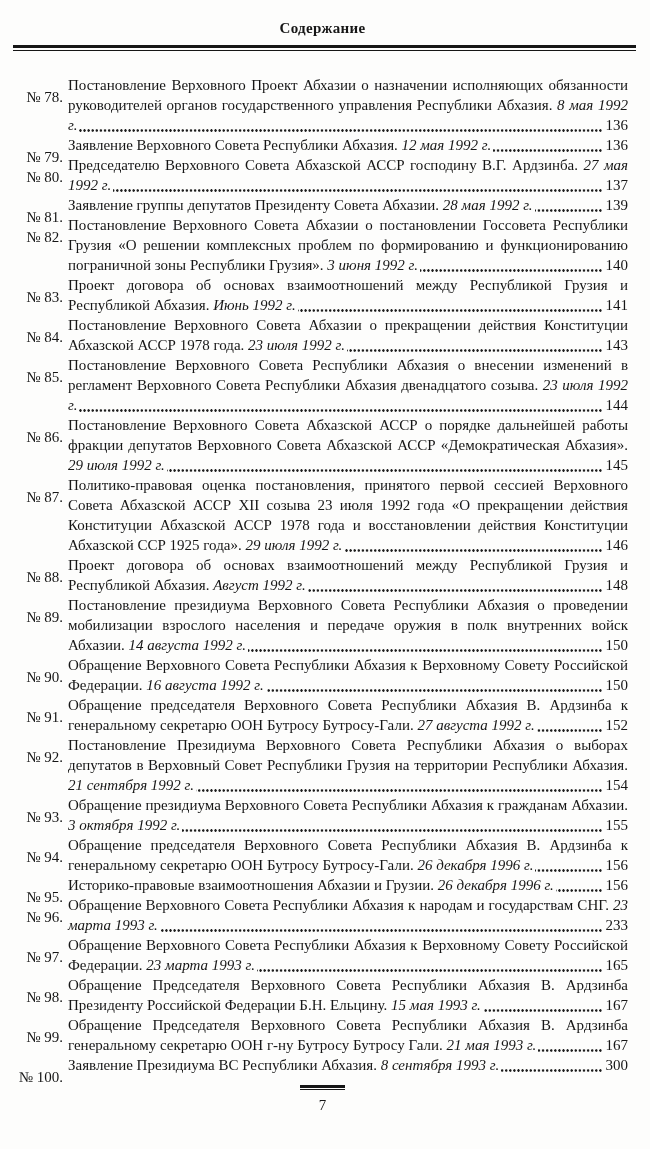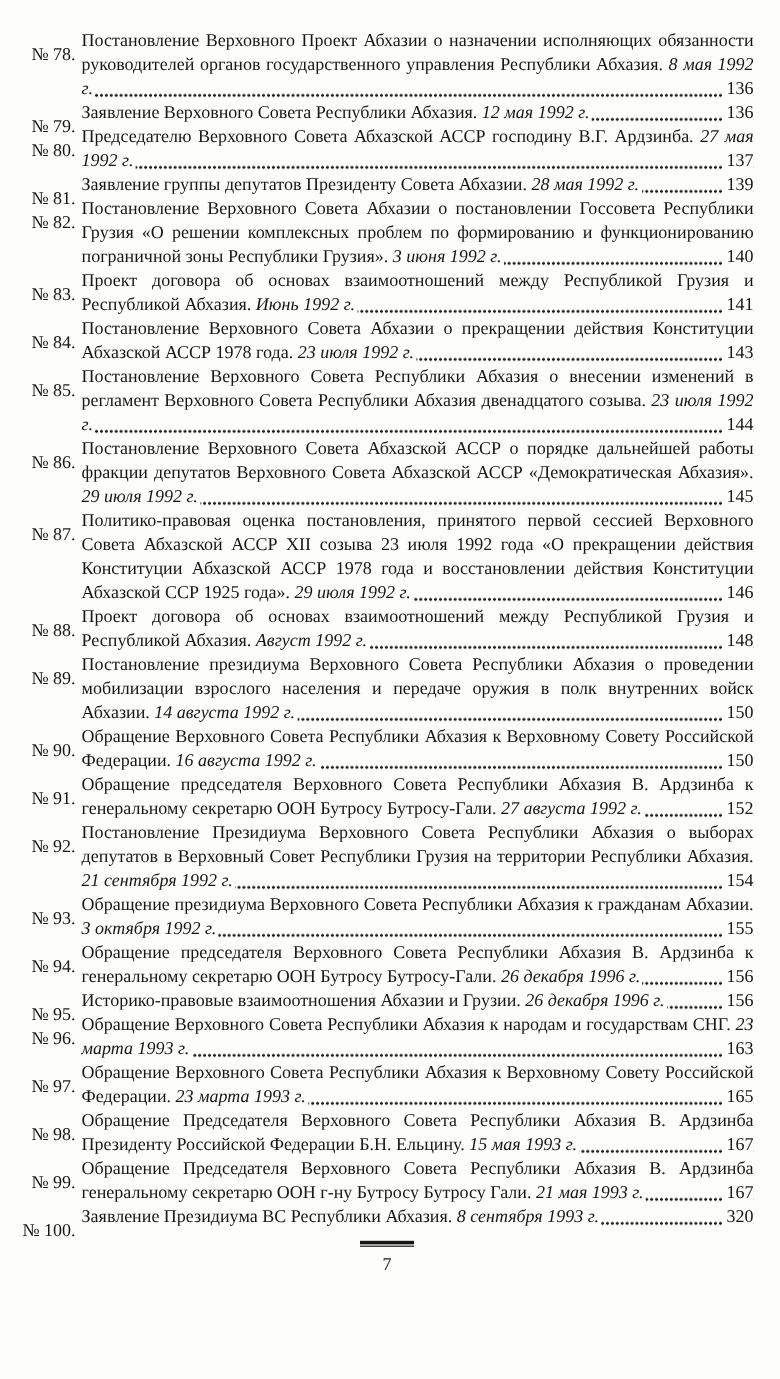"Содержание" div.header { html: none -> <div> <div>Содержание</div> <div></div> </div> }
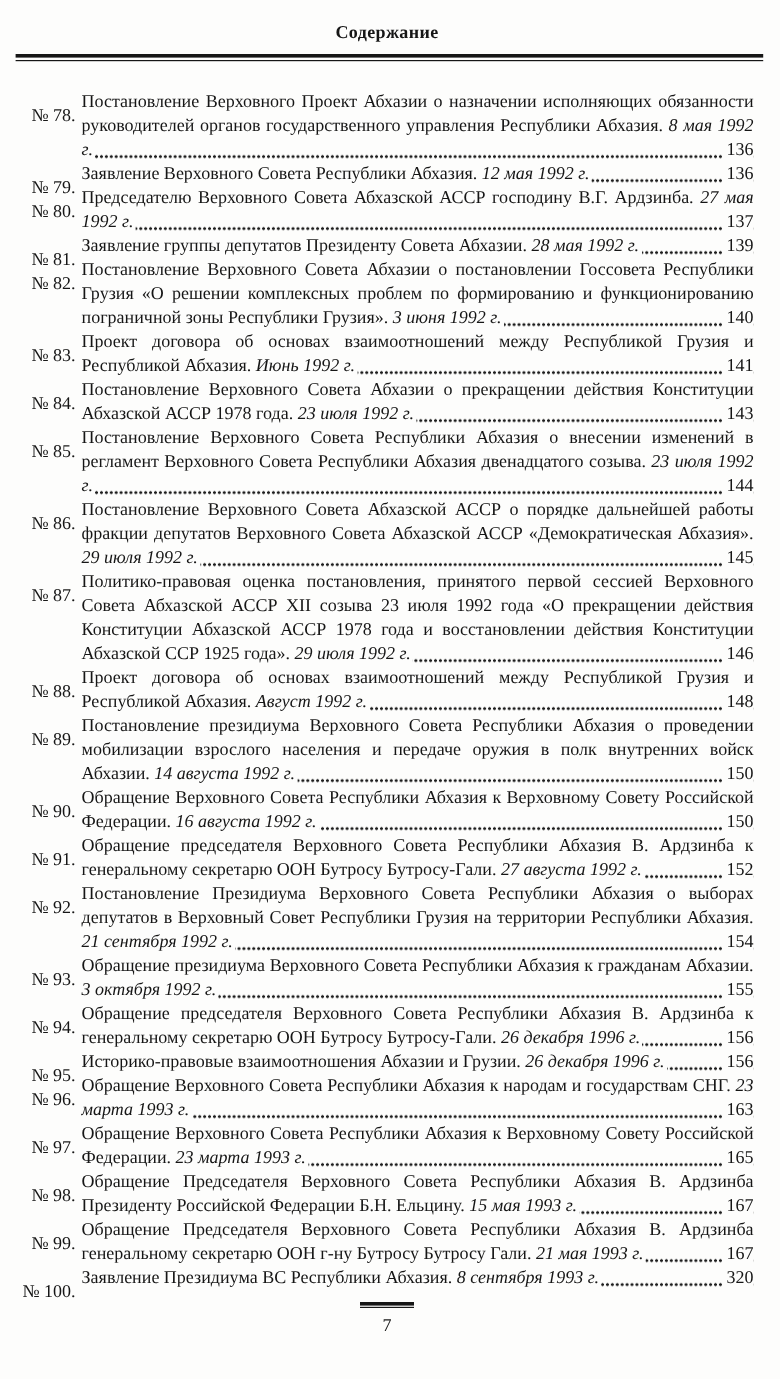"163" span.pg { text: 163 -> 233 }
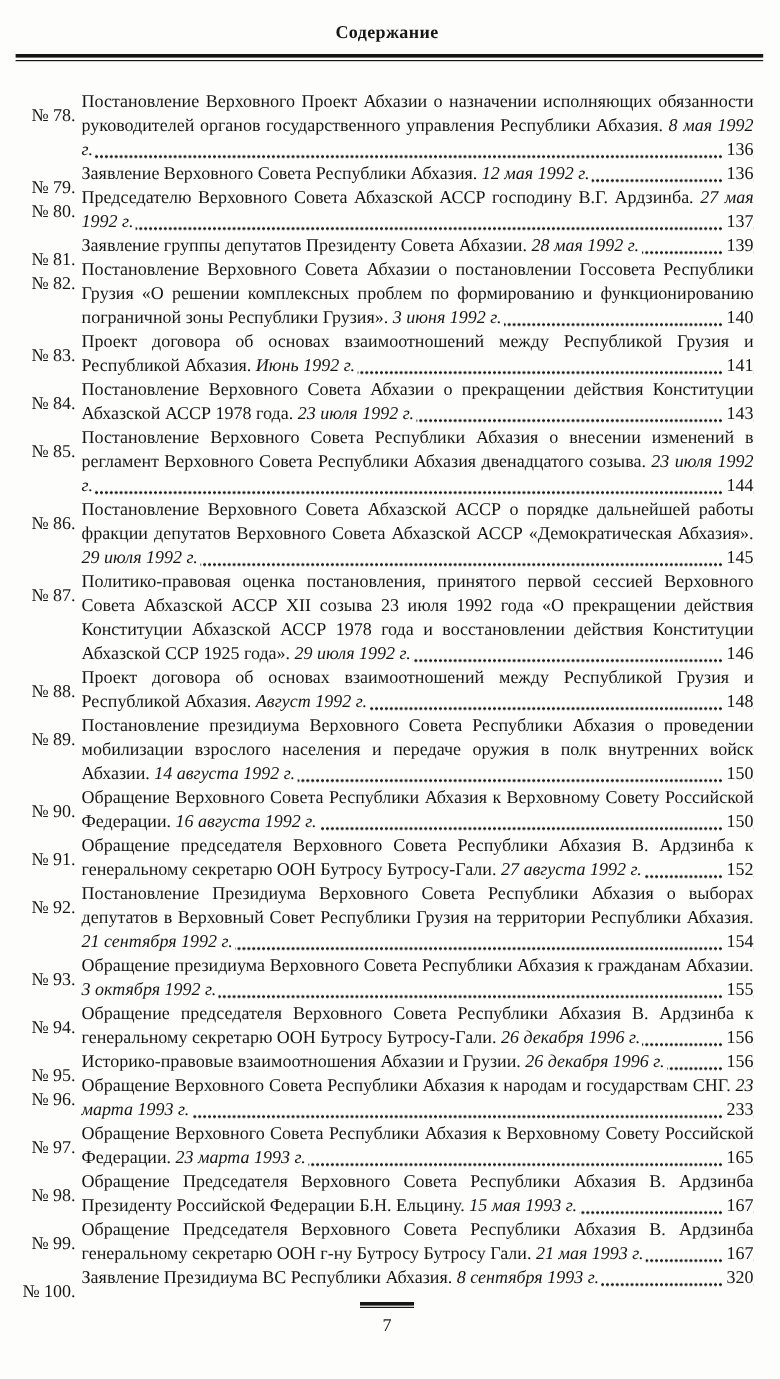"320" span.pg { text: 320 -> 300 }
